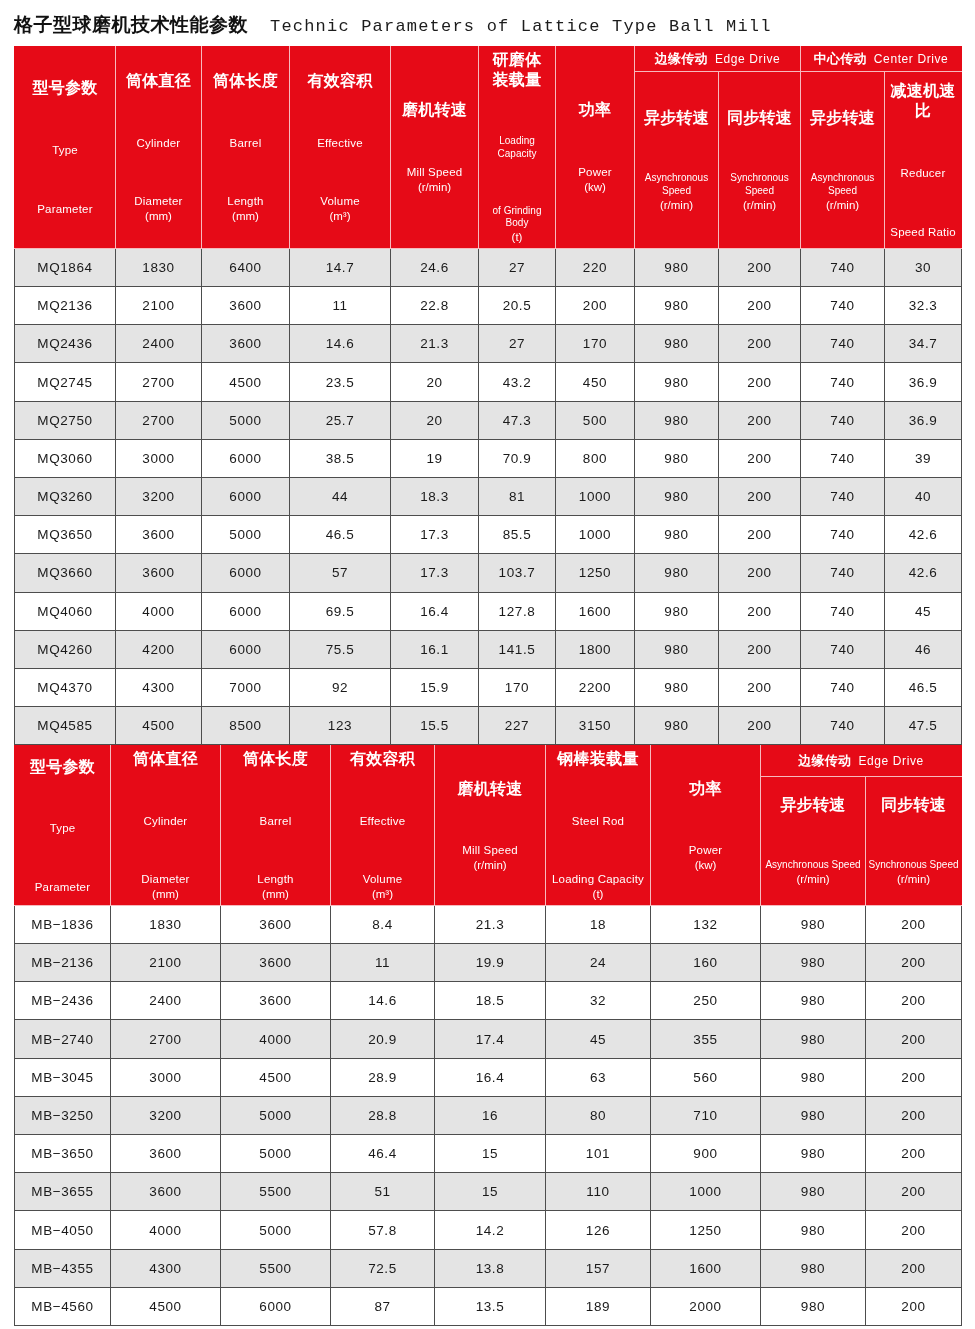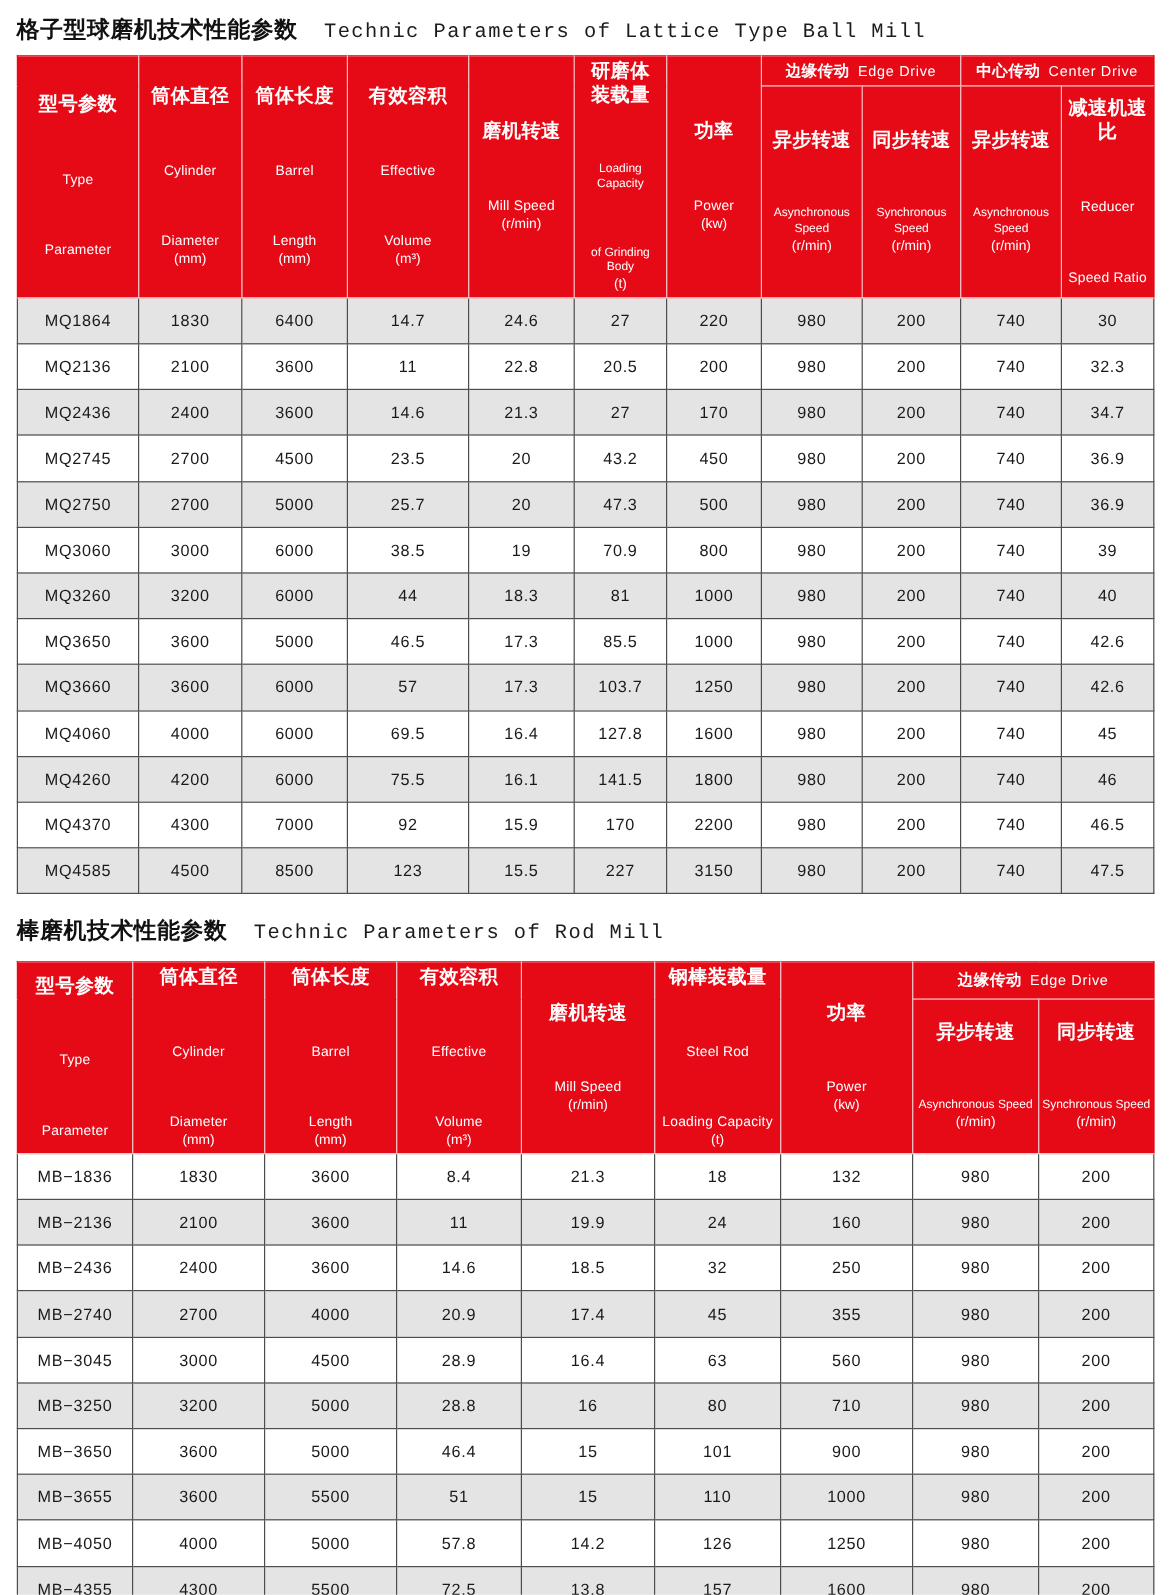"棒磨机技术性能参数" div.section-title { html: <div> <span>棒磨机技术性能参数</span> <span>Technic Parameters of Rod Mill</span> </div> -> none }
